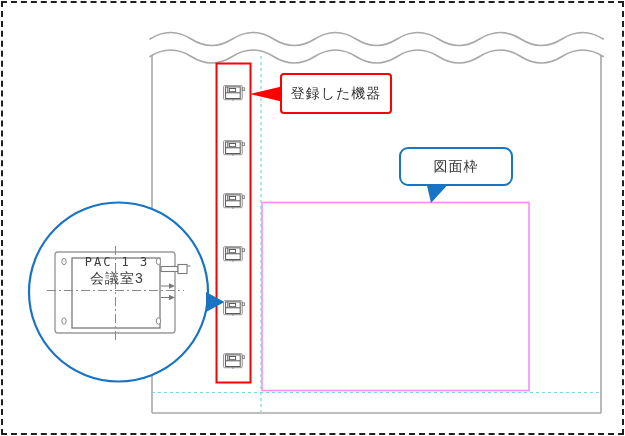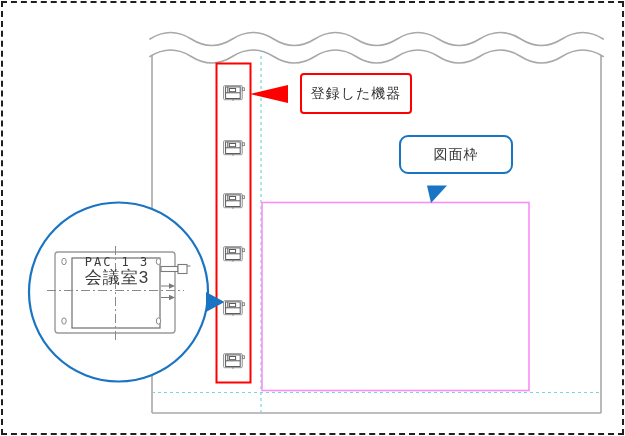"登録した機器" .callout.red { left: 300px -> 280px }
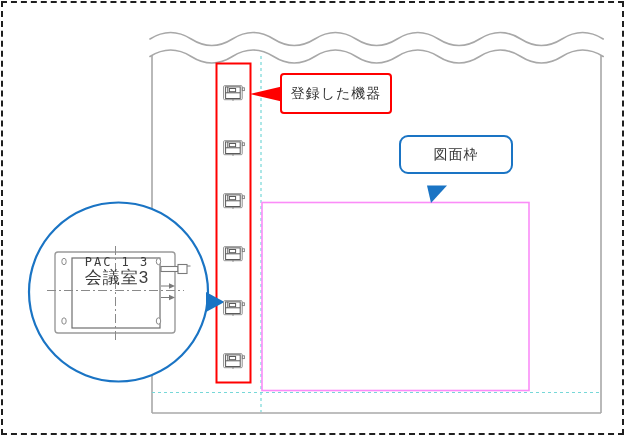"図面枠" .callout.blue { top: 135px -> 147px }
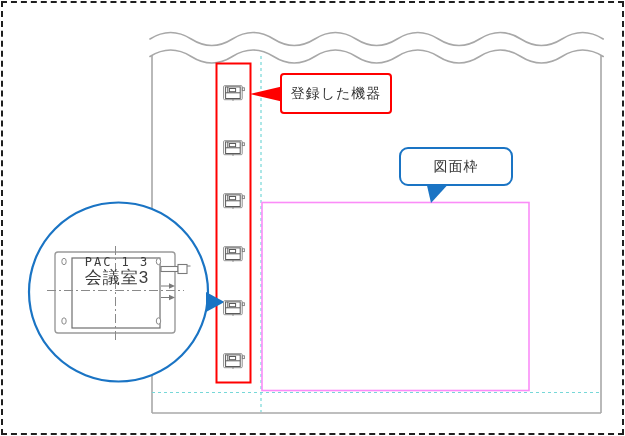"会議室3" .mag-room { font-size: 17px -> 14px }
